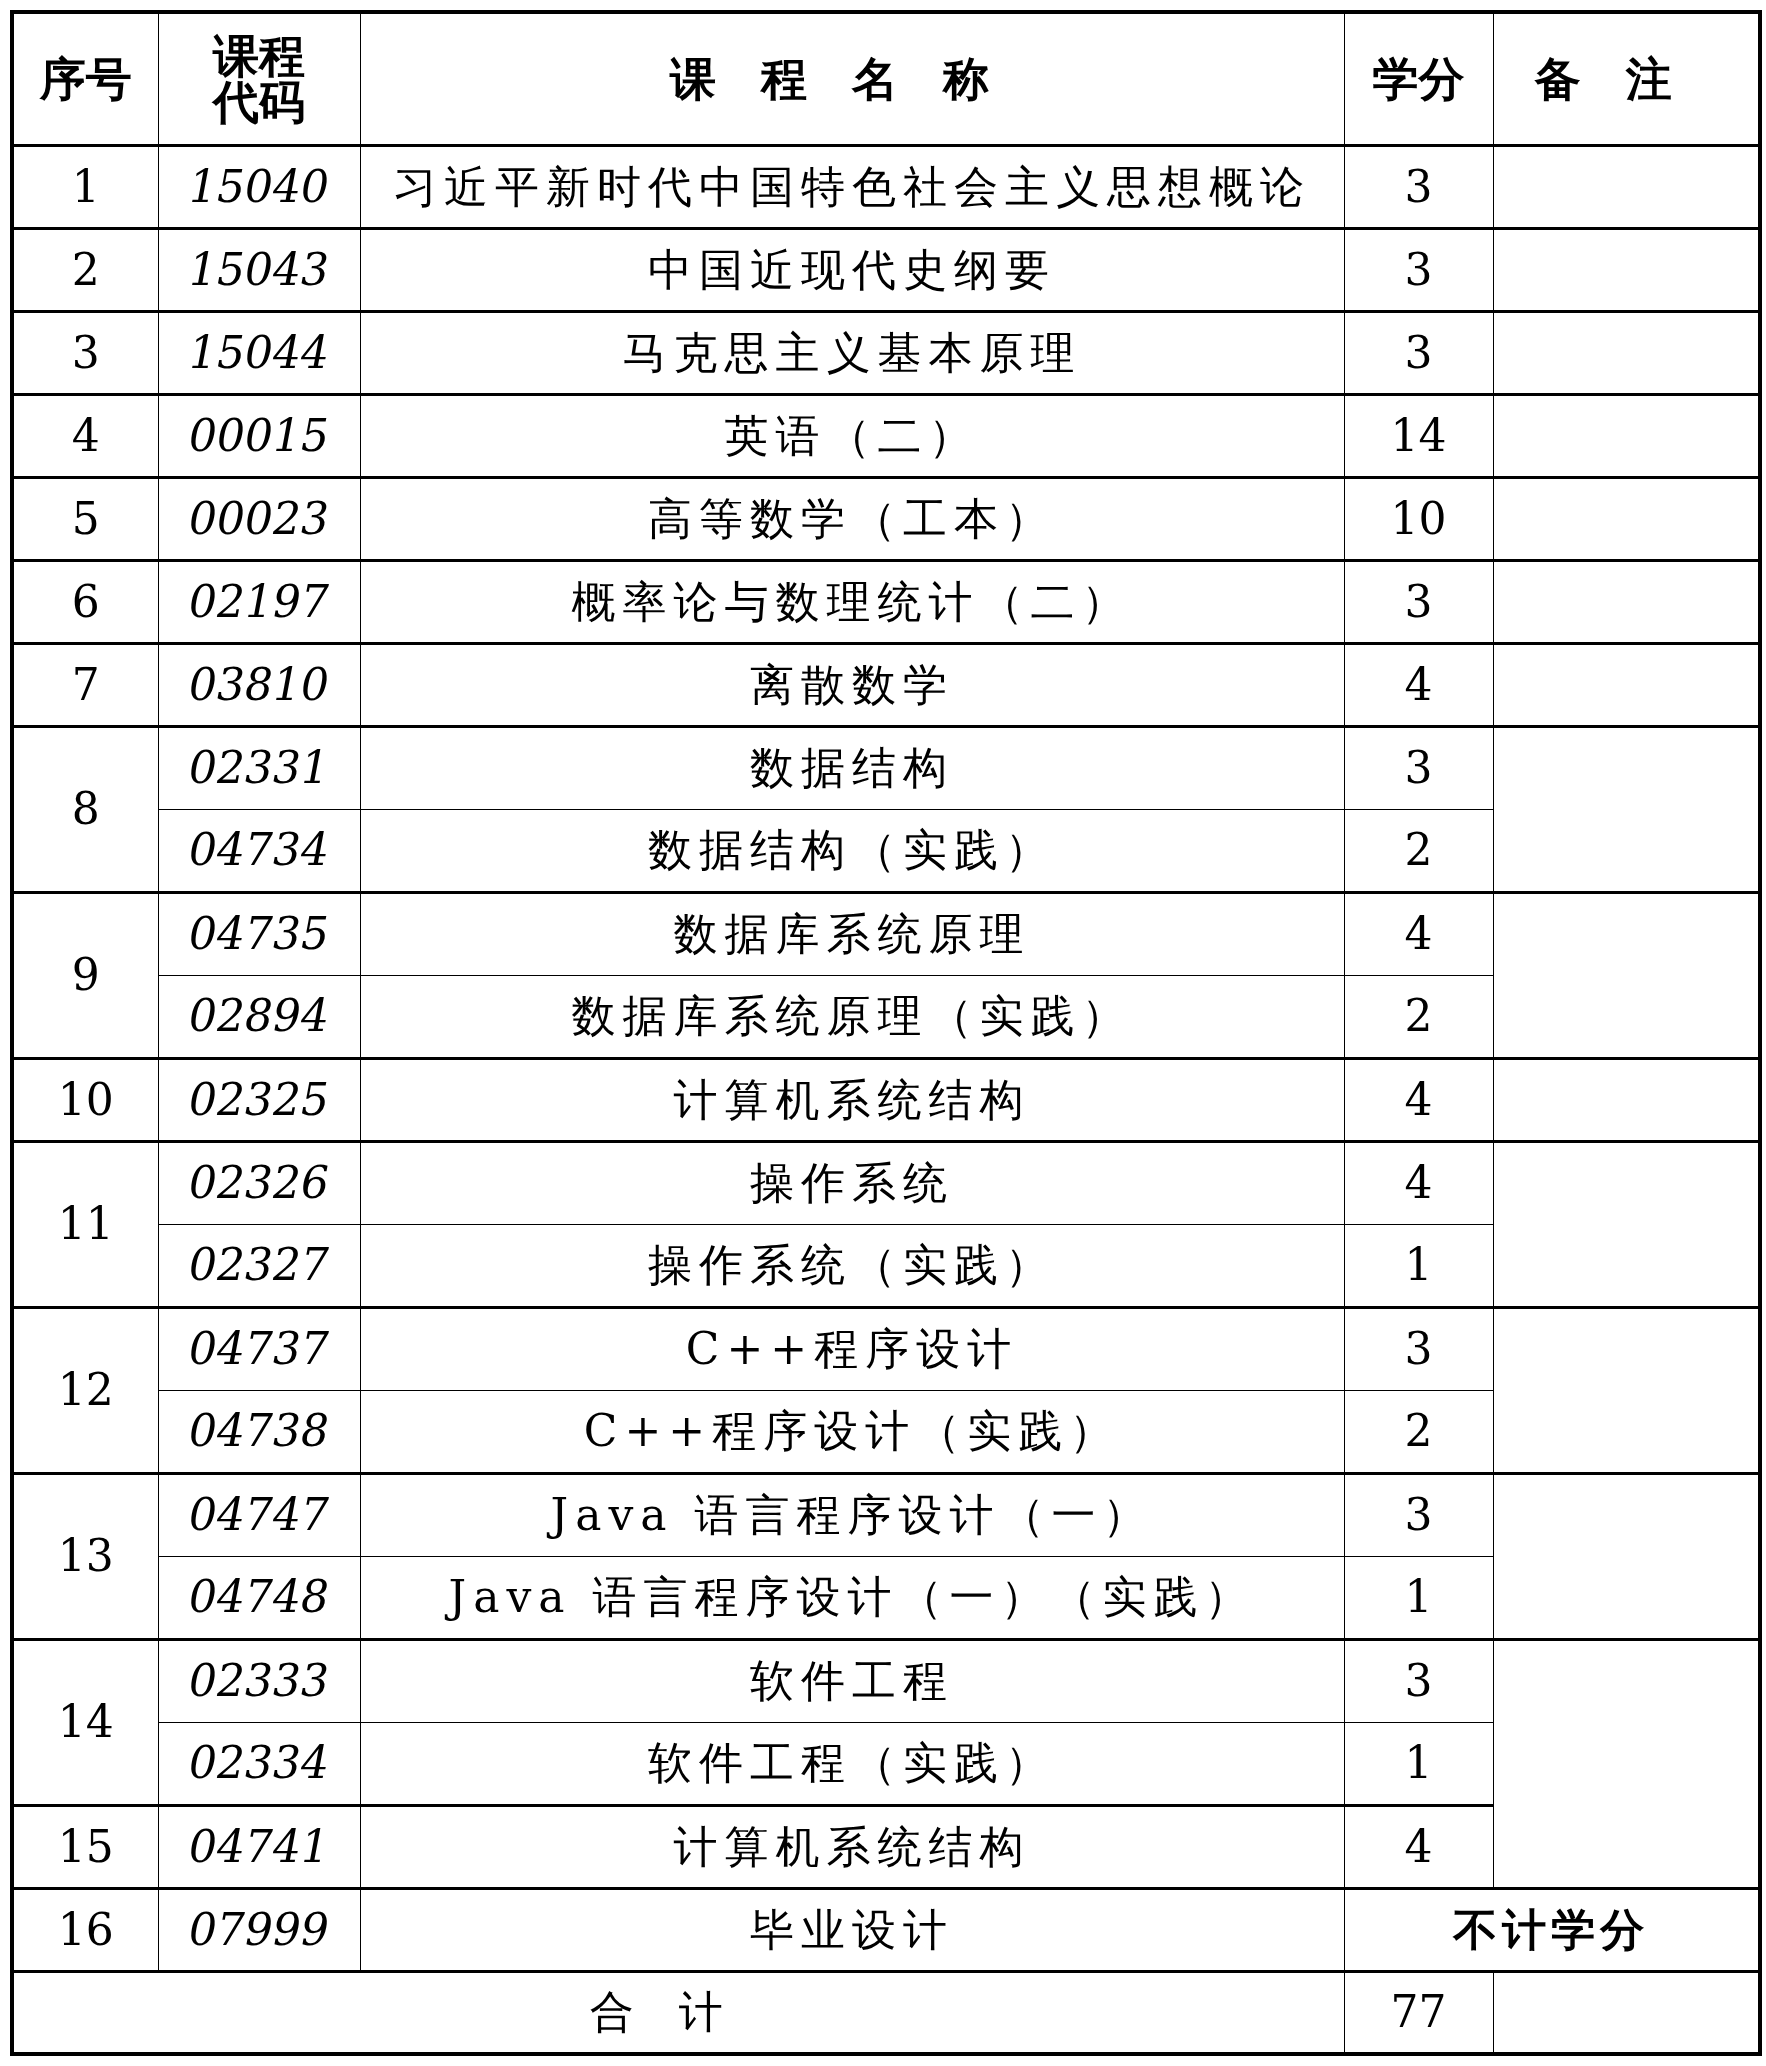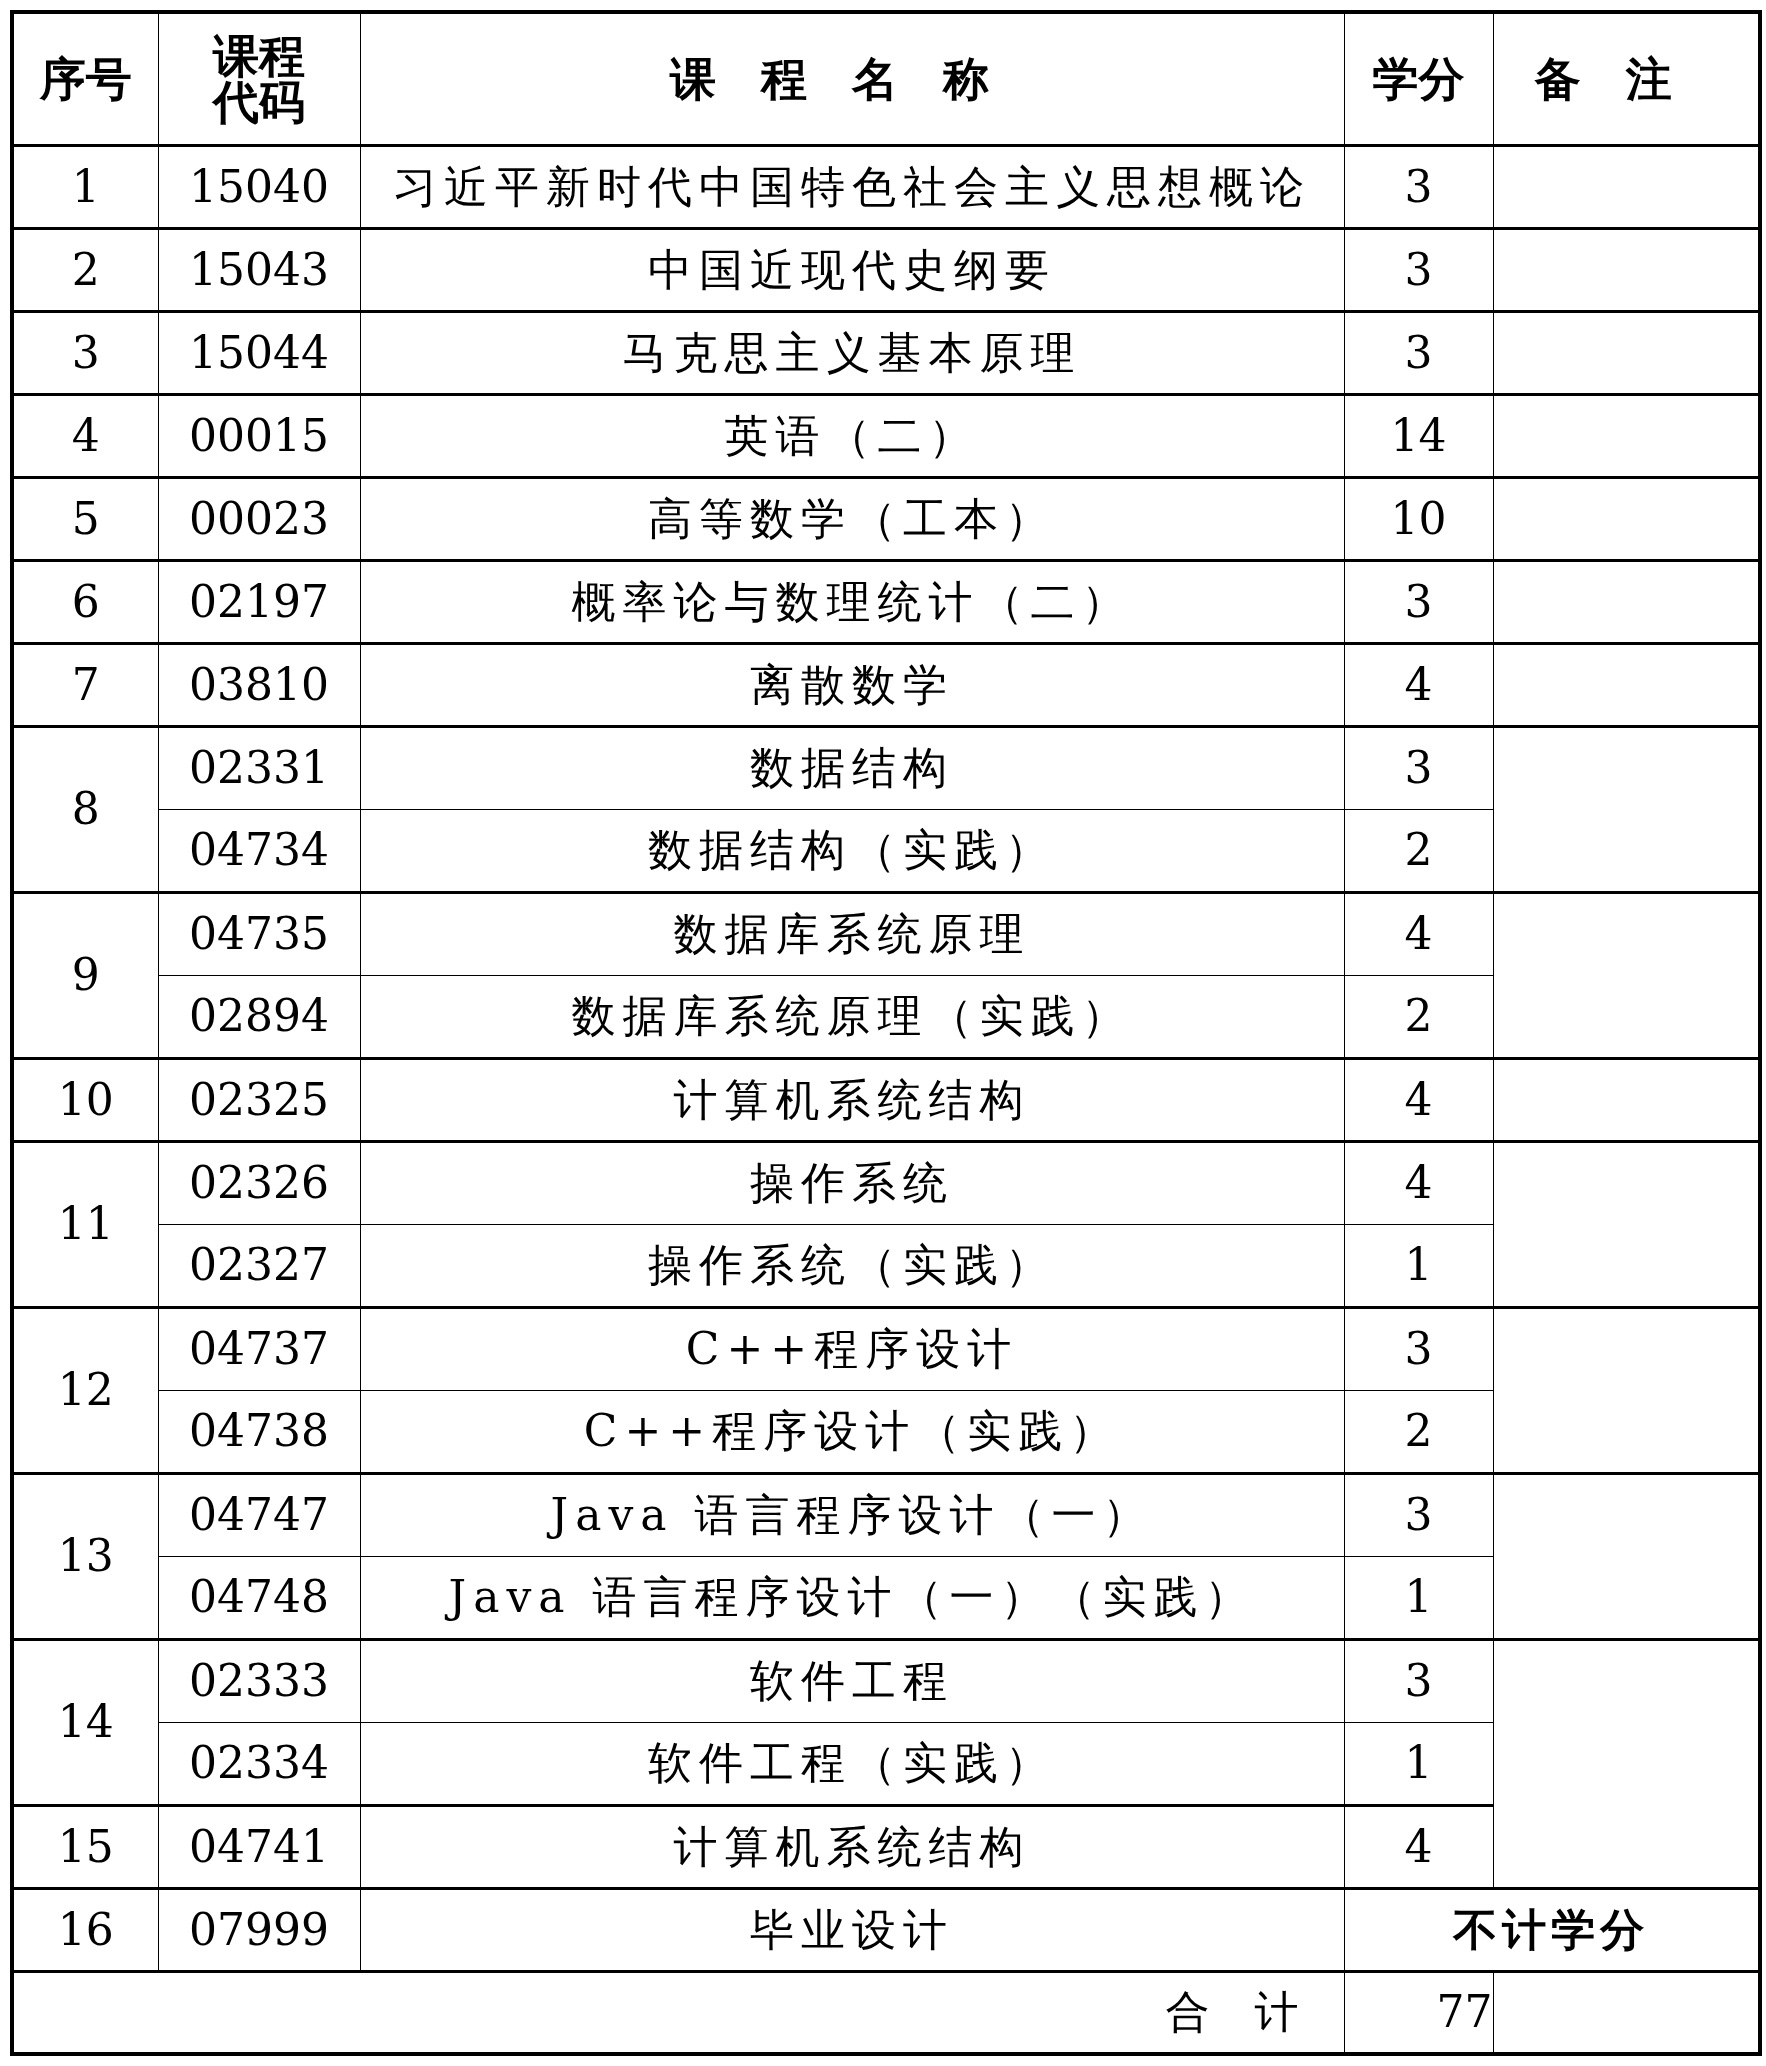"15040" td.code { font-style: none -> italic }
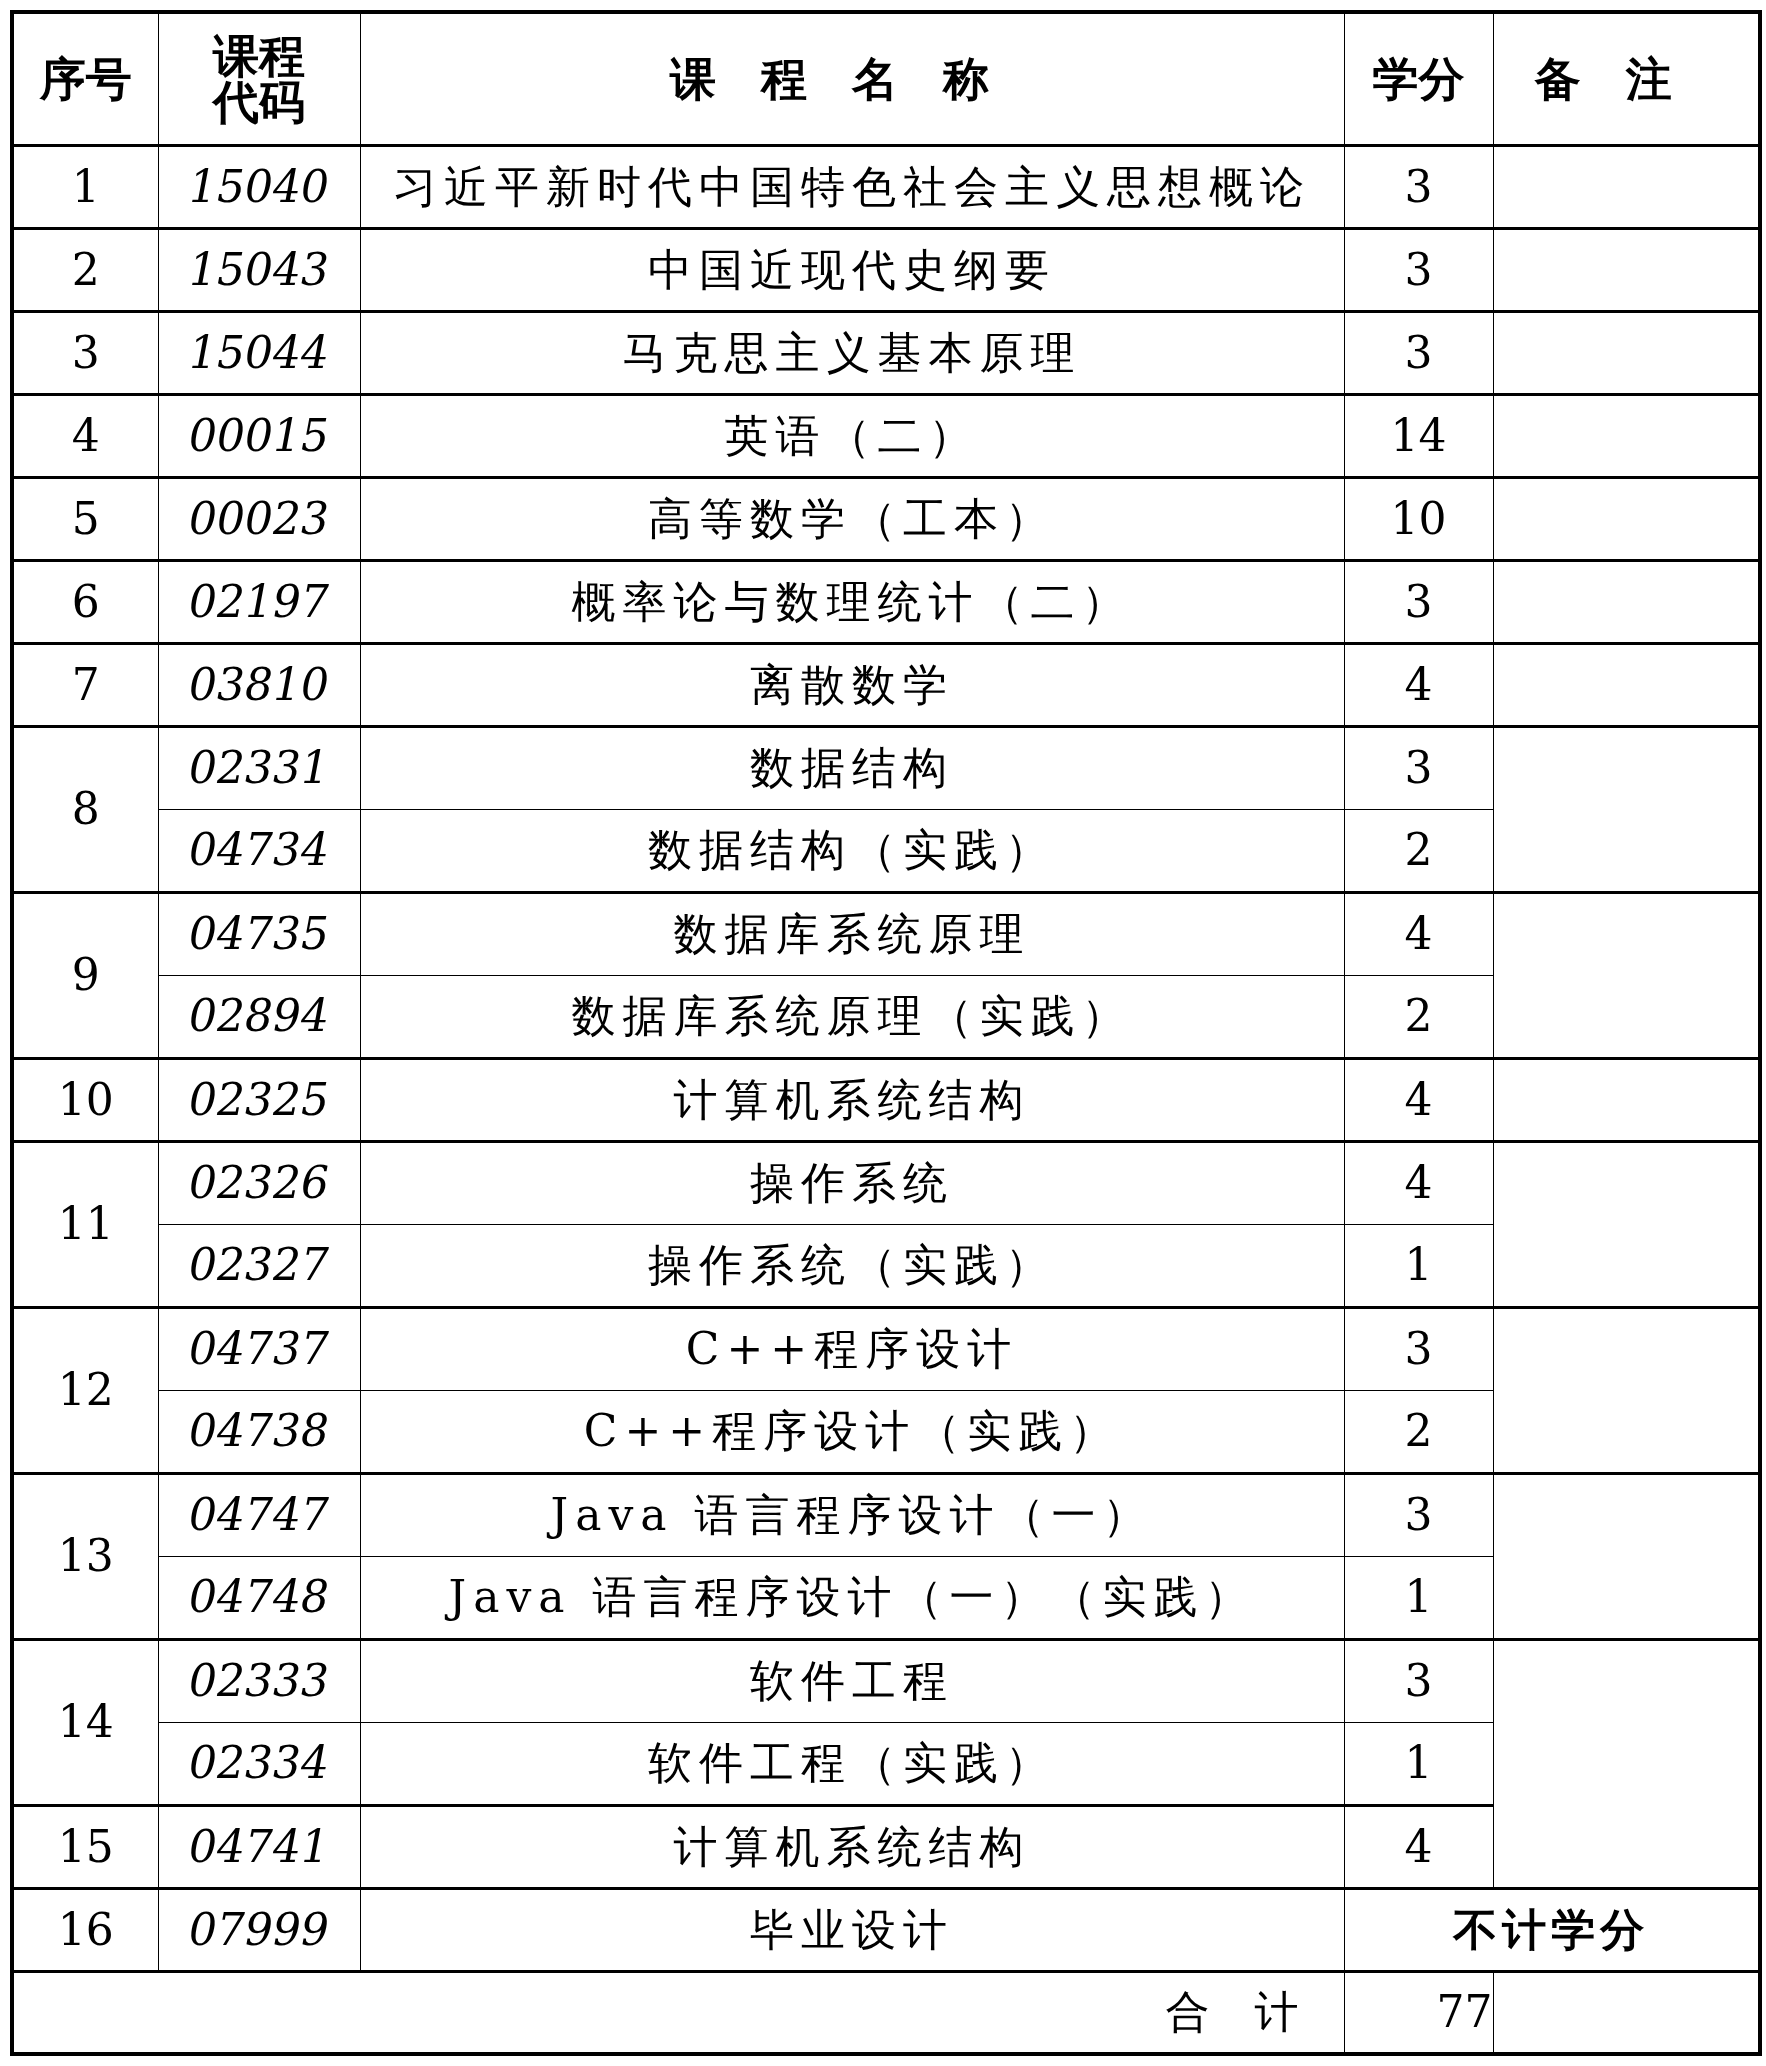"合计" tr.total td { text-align: right -> none }
